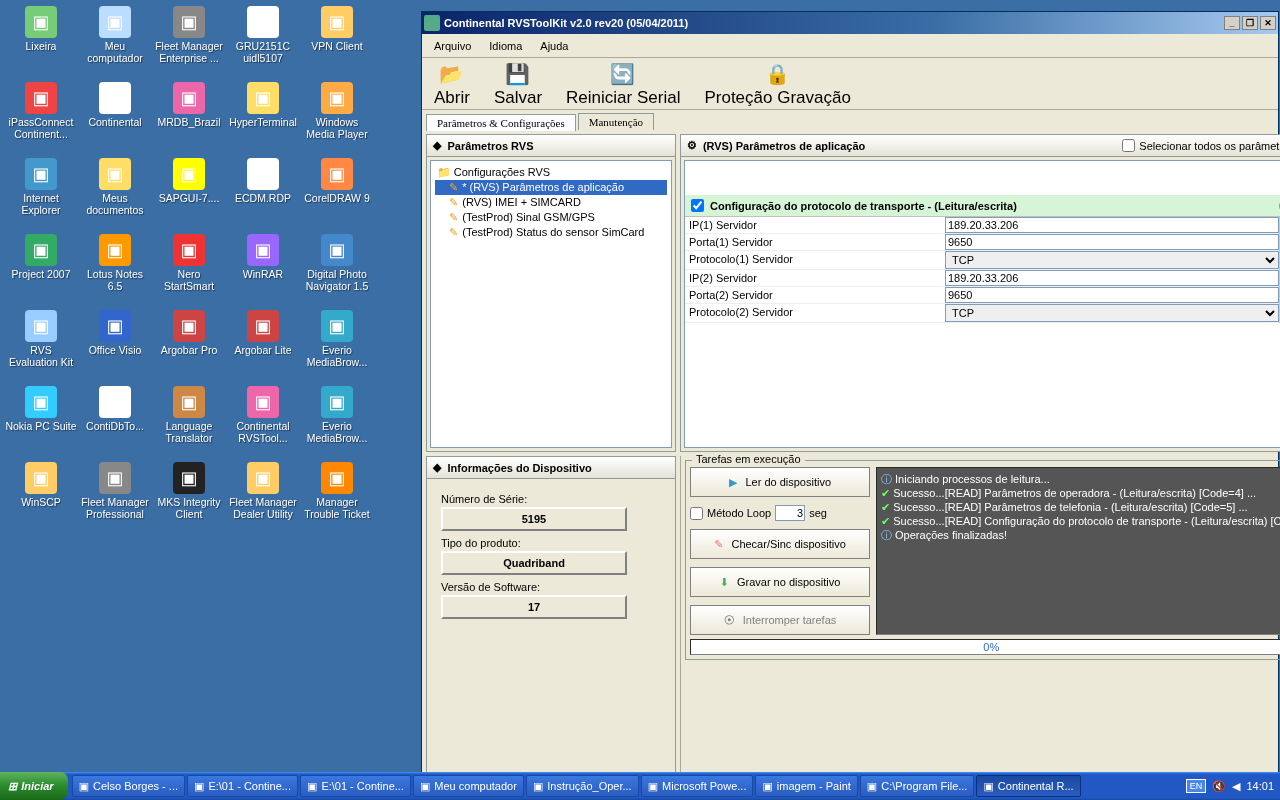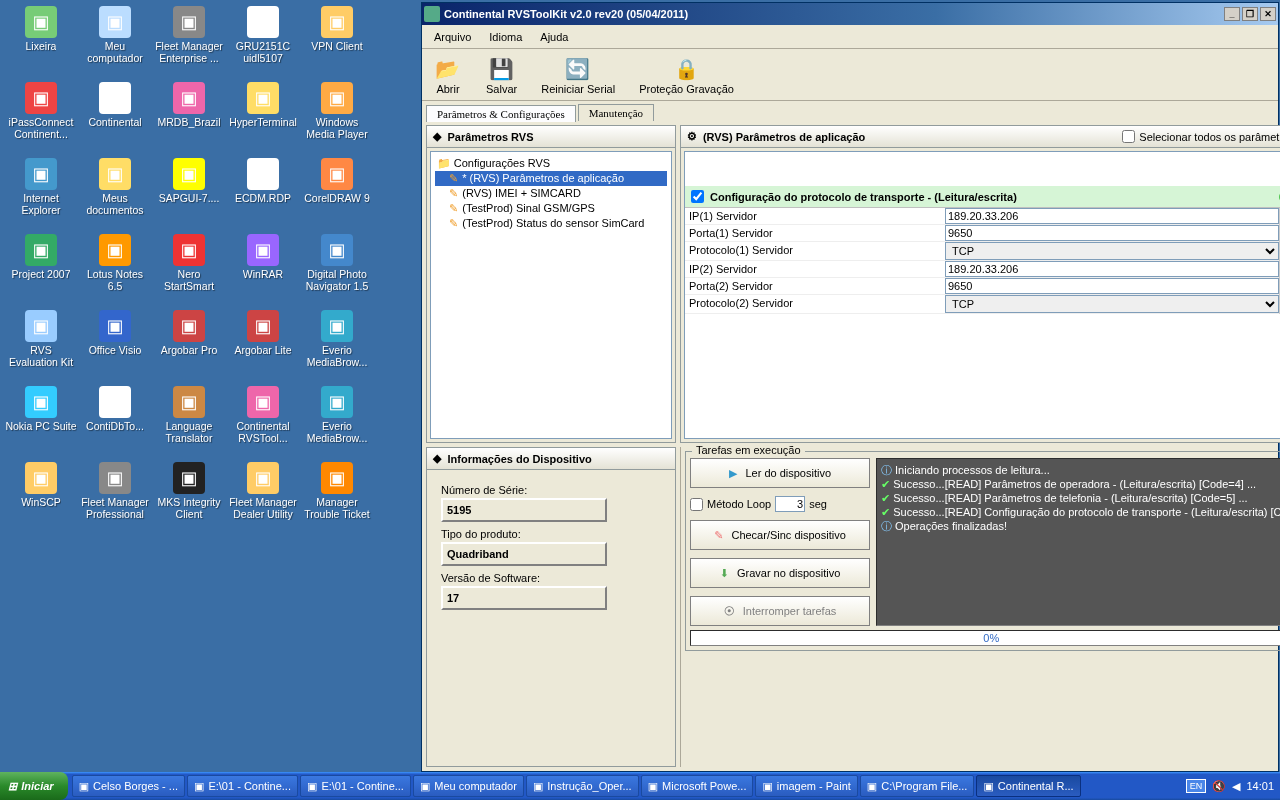"Continental RVSToolKit v2.0 rev20" .window { top: 2px -> 11px }
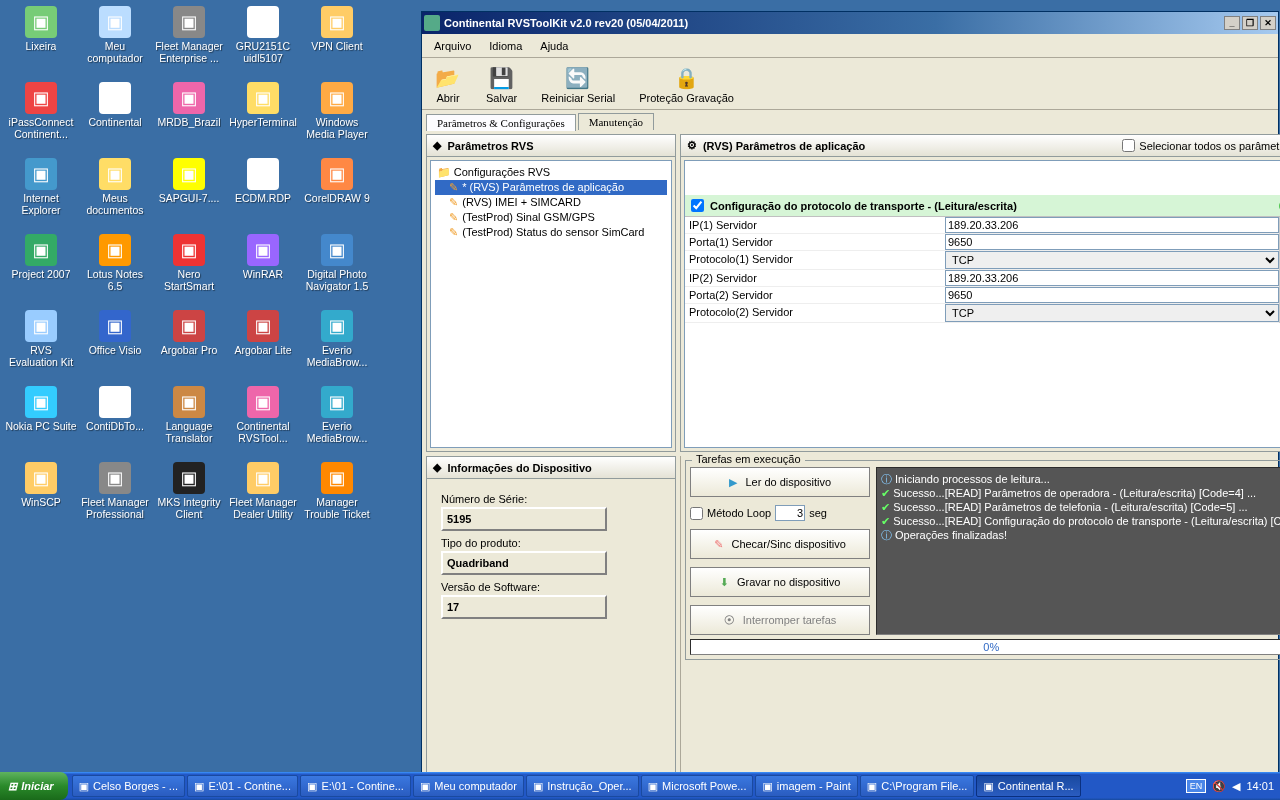"Abrir" .tbtn .tlab { font-size: 11px -> 17px }
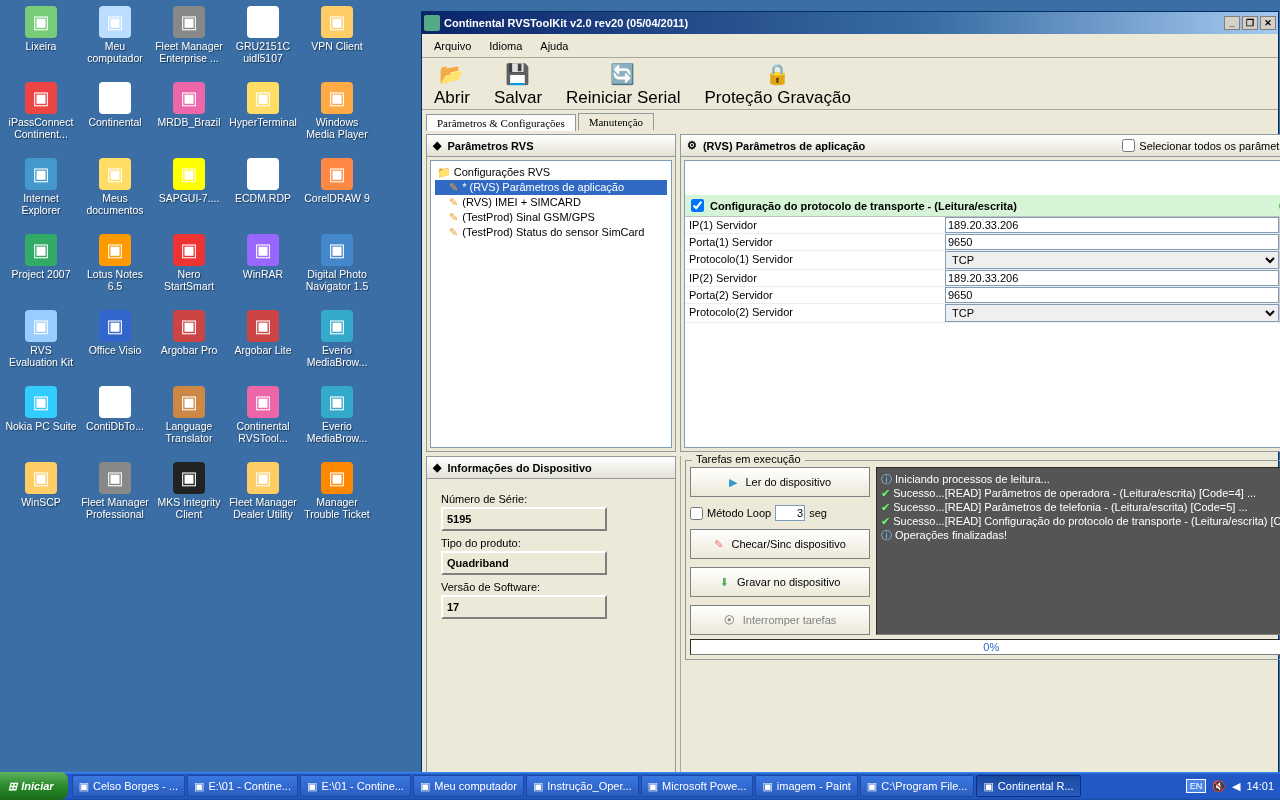"5195" .info-body .fval { text-align: none -> center; width: 166px -> 186px }
